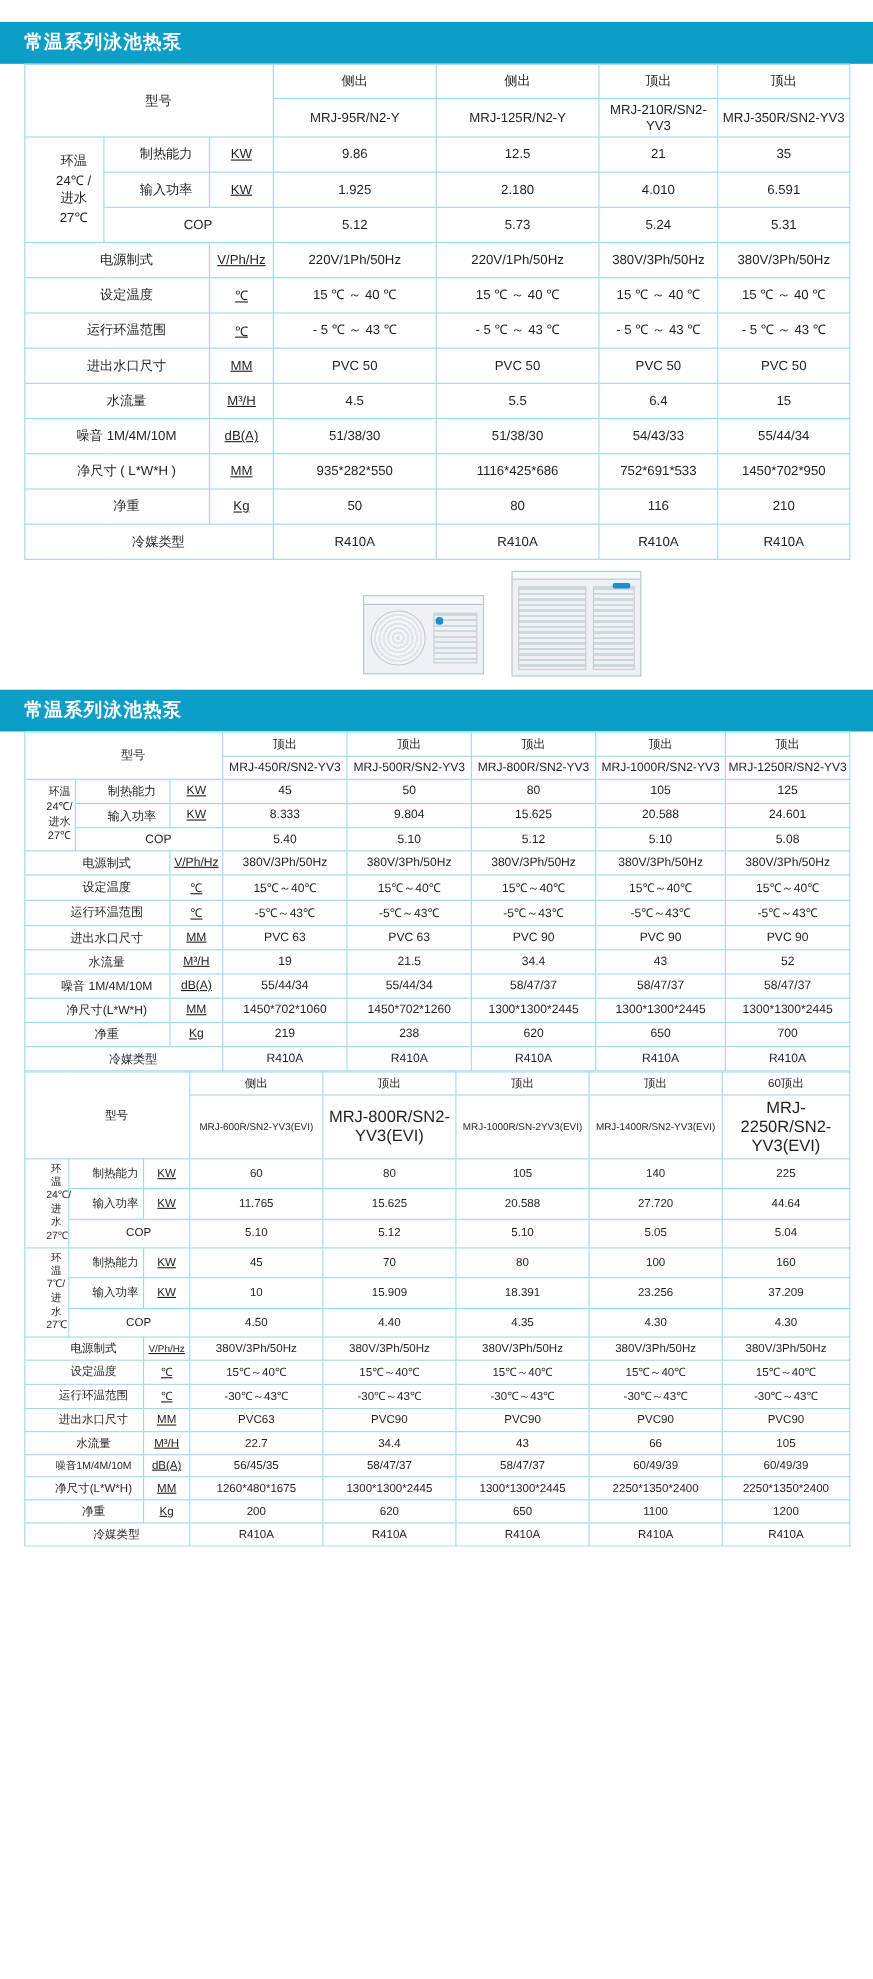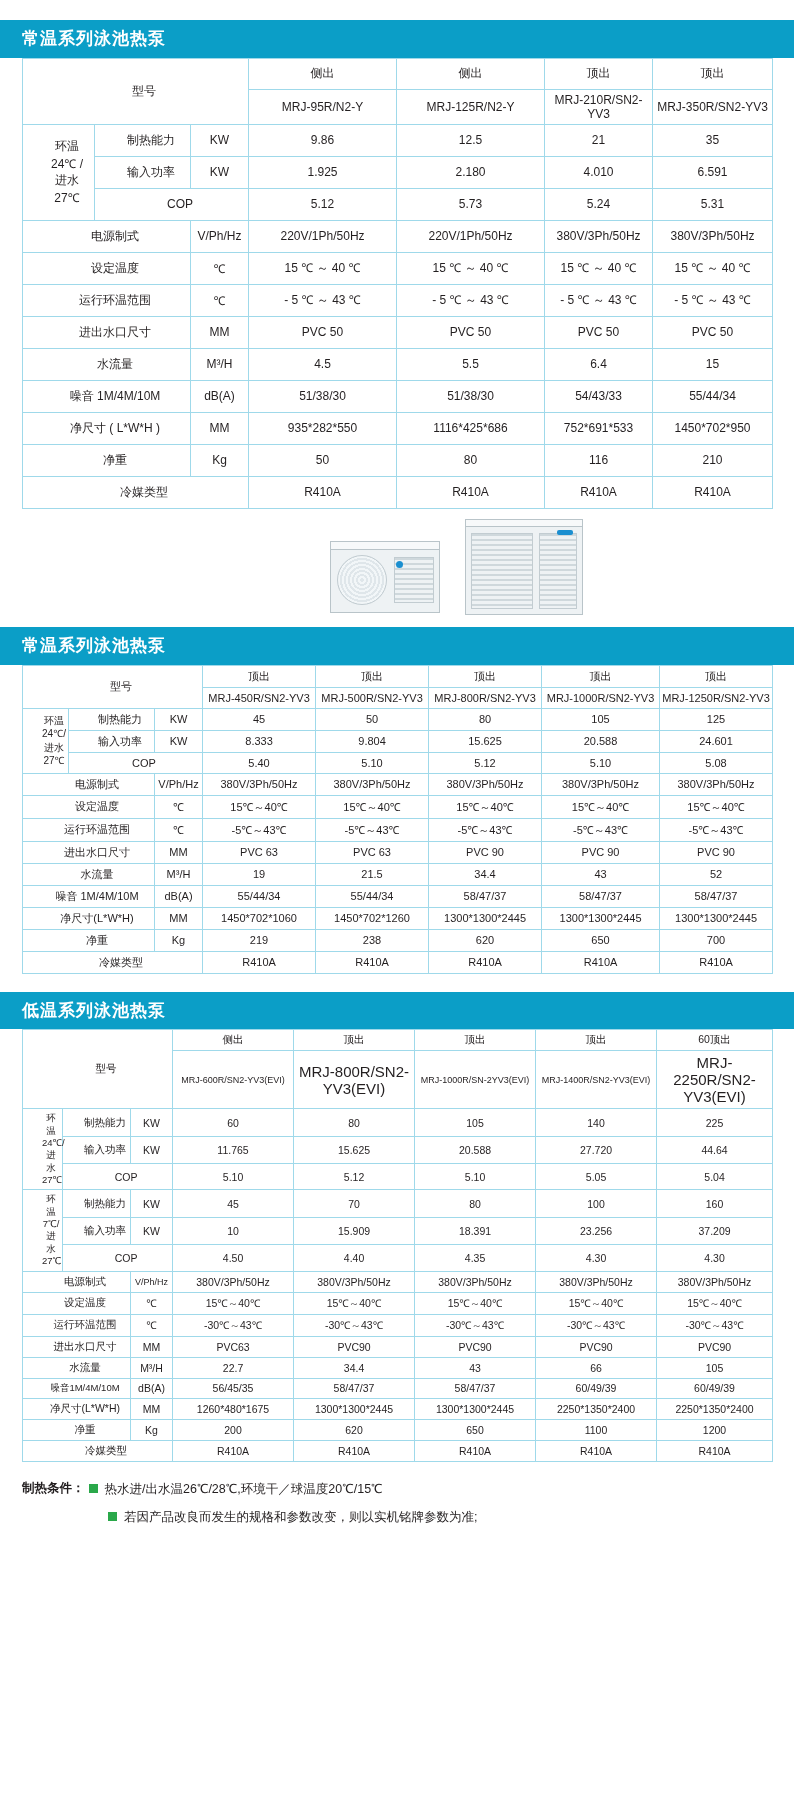"KW" .unit { text-decoration: none -> underline }
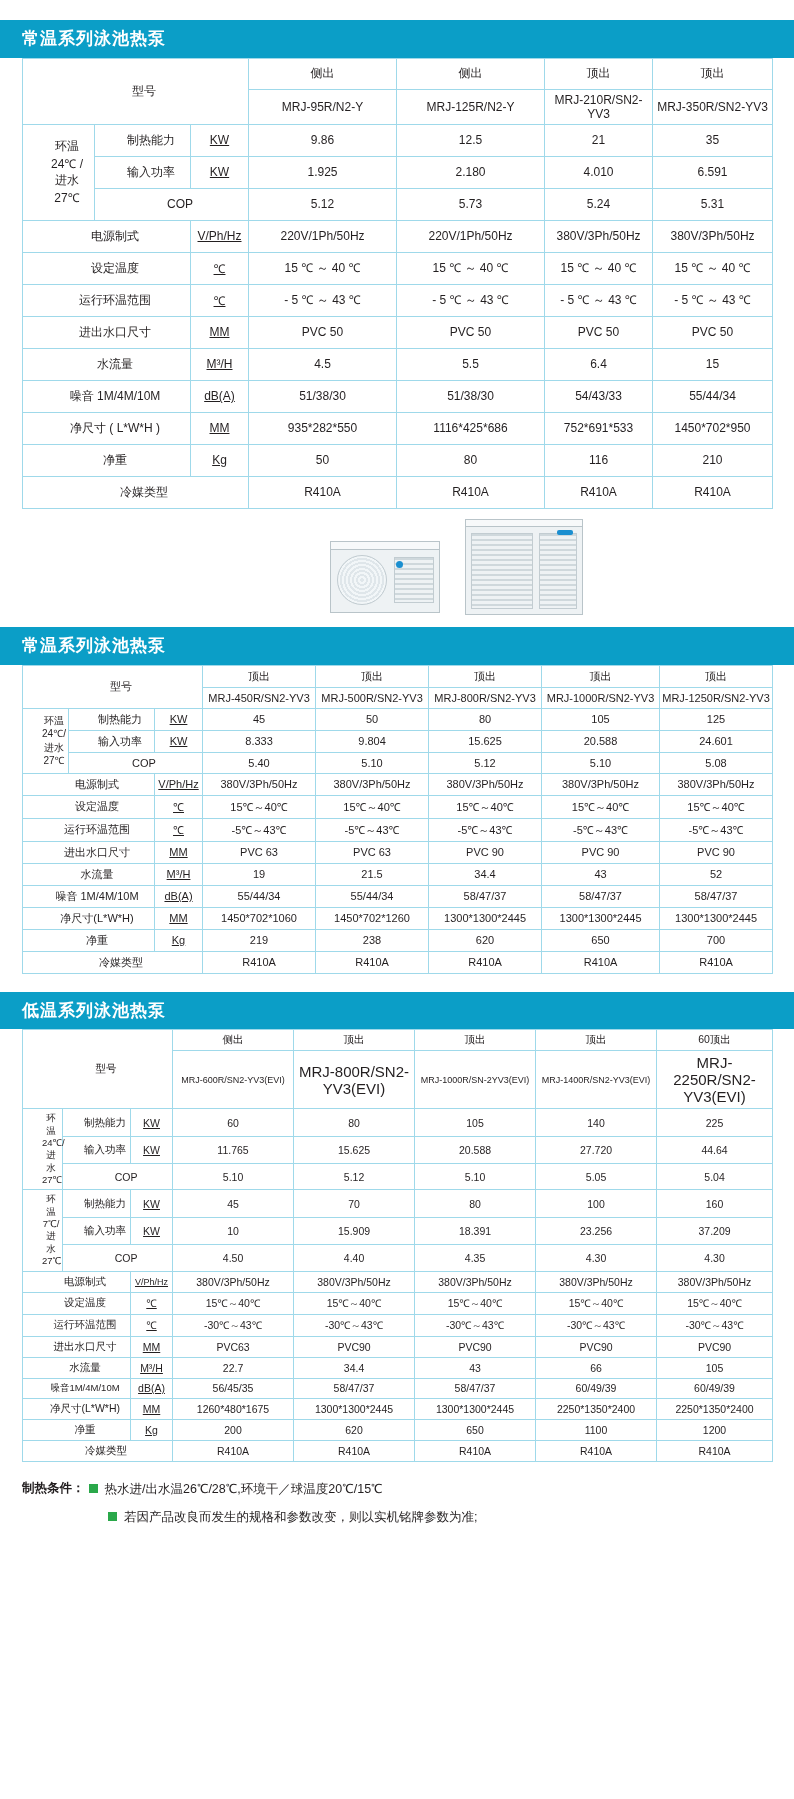"低温系列泳池热泵" div.banner { html: <div>低温系列泳池热泵</div> -> none }
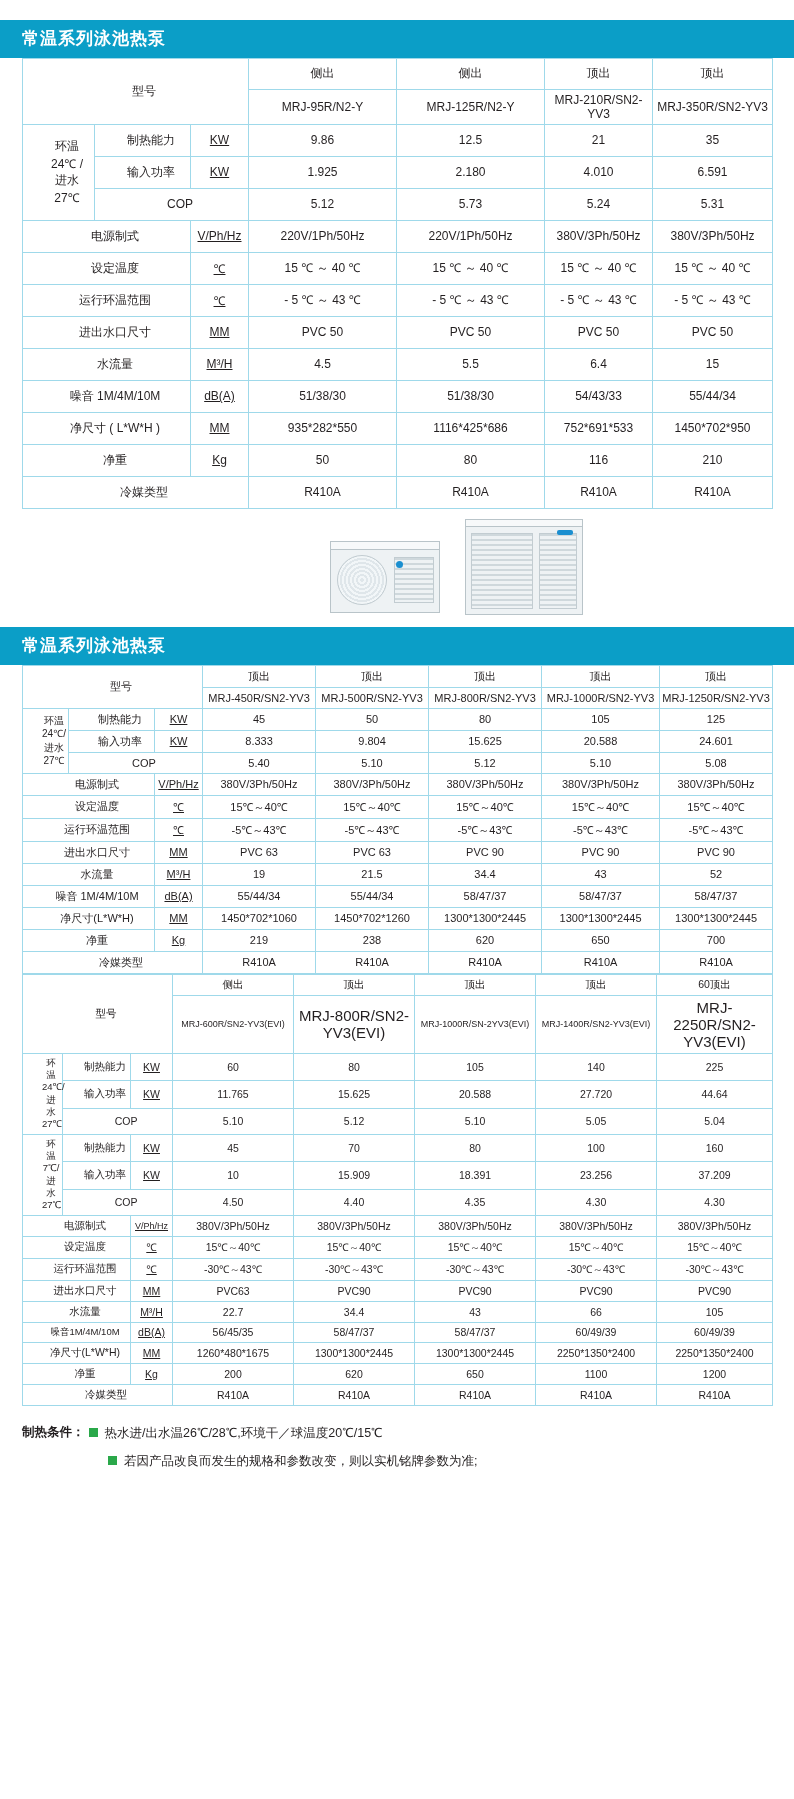"制热条件：" div.notes { html: <div> <div> <span>制热条件：</span> <span></span> <span>热水进/出水温26℃/28℃,环境干／球温度20℃/15℃</span> </div> <div> <span></span> <span>若因产品改良而发生的规格和参数改变，则以实机铭牌参数为准;</span> </div> </div> -> none }
